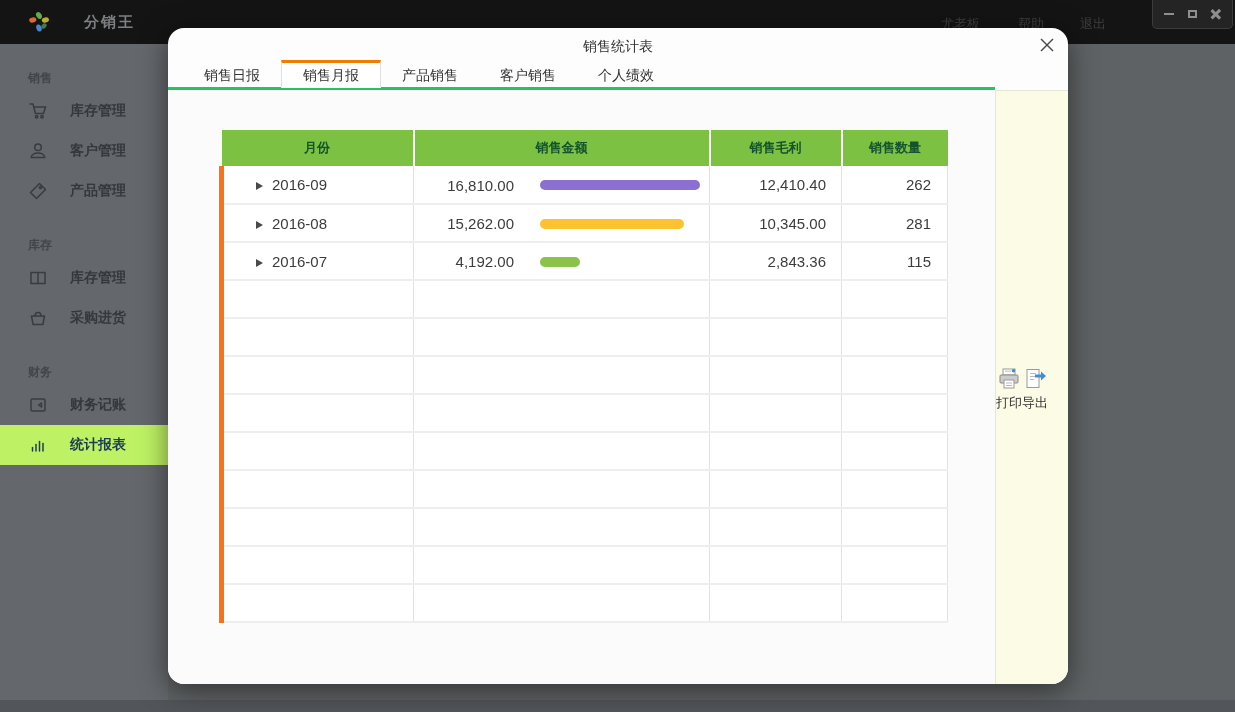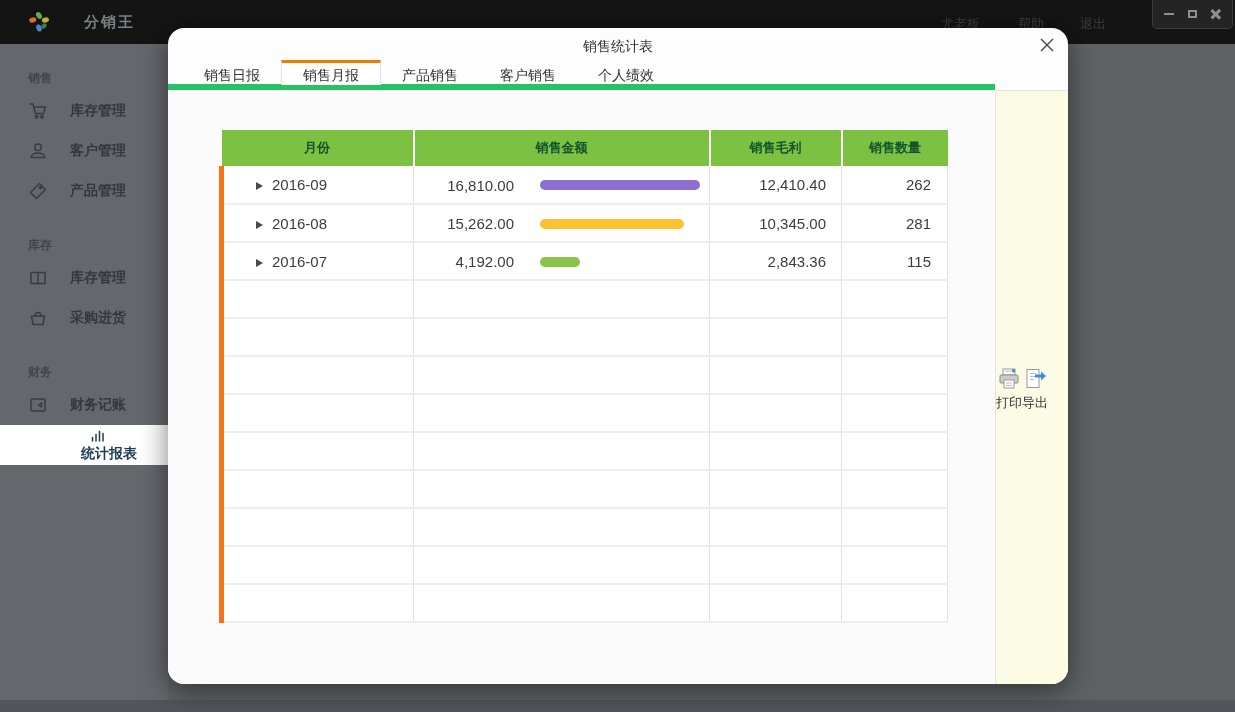"销售日报" .tabbar { border-bottom: 6px solid #22c55e -> 3px solid #22c55e }
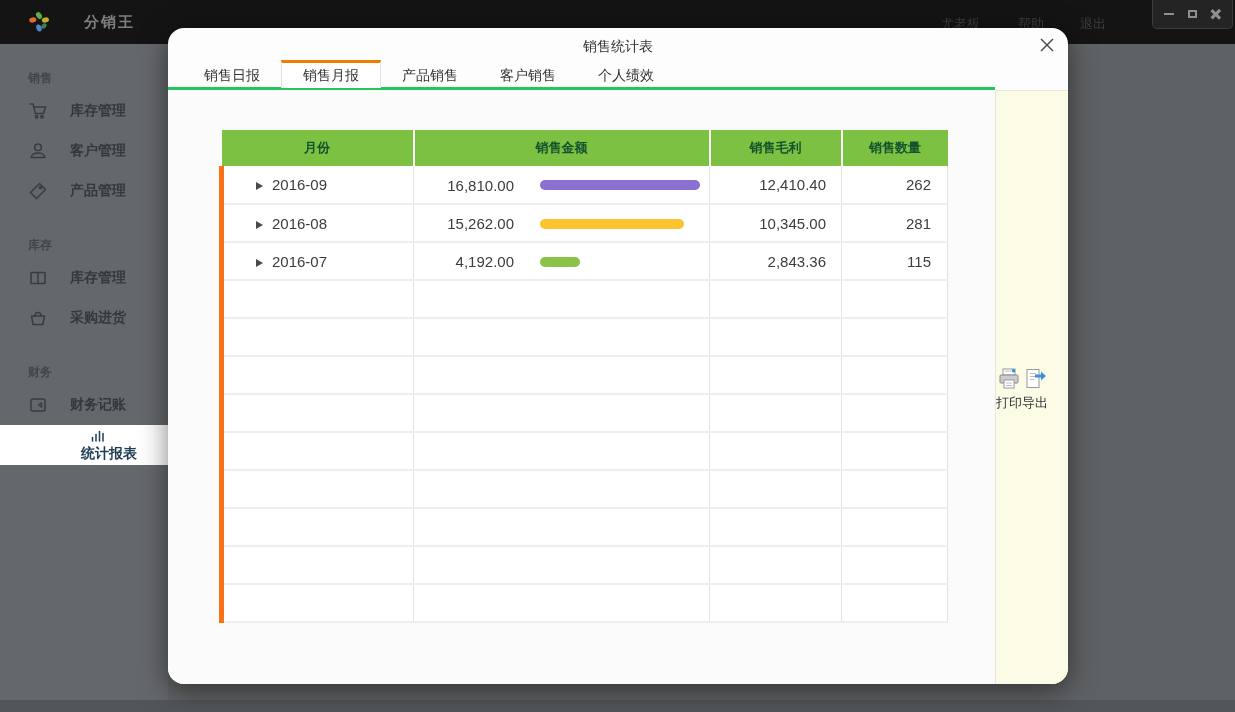"统计报表" .side-item.selected { background: #ffffff -> #bef264; flex-direction: column -> none }
